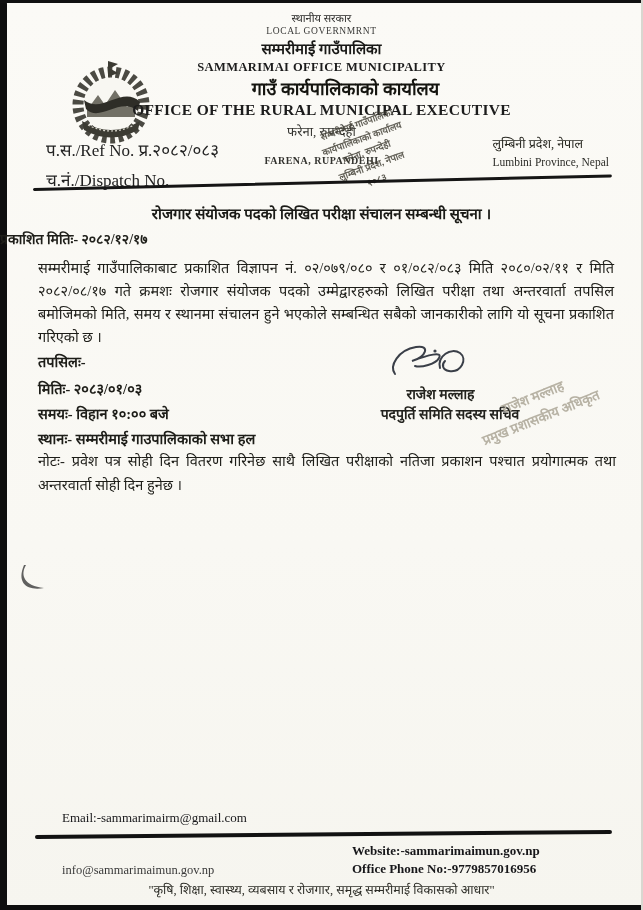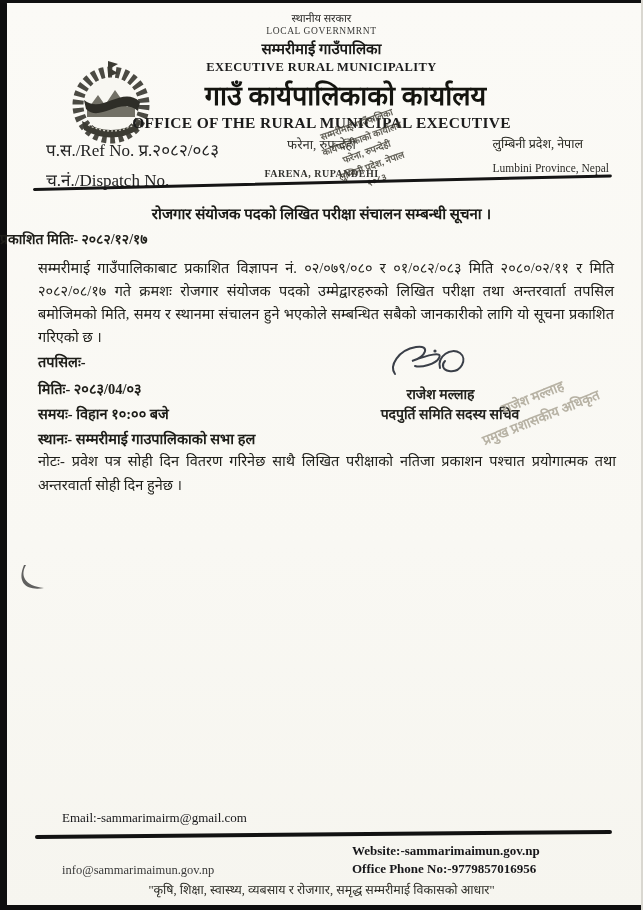"EXECUTIVE RURAL MUNICIPALITY" div.h-en-muni { text: EXECUTIVE RURAL -> SAMMARIMAI OFFICE }
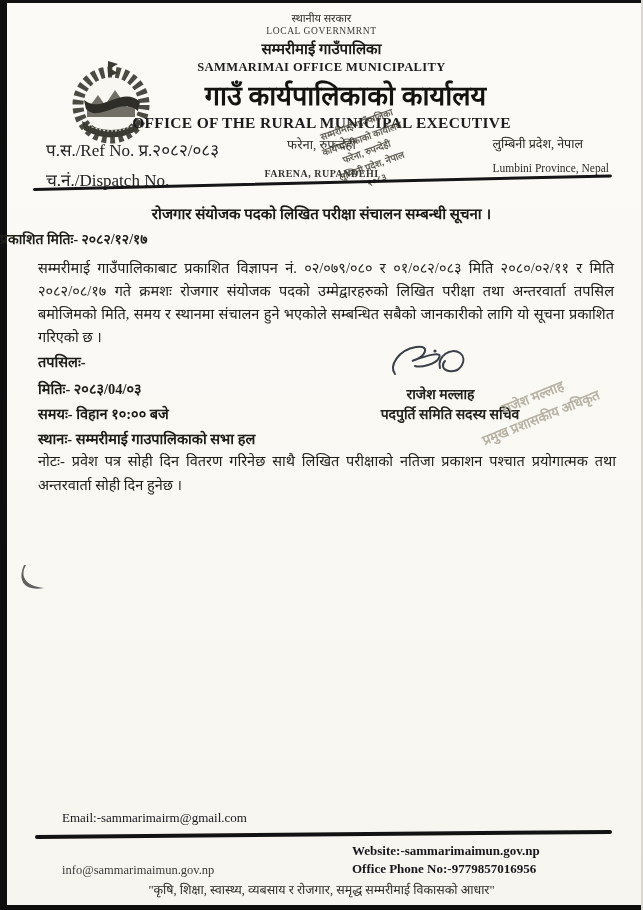"गाउँ कार्यपालिकाको कार्यालय" .h-np-office { font-size: 27px -> 18px }
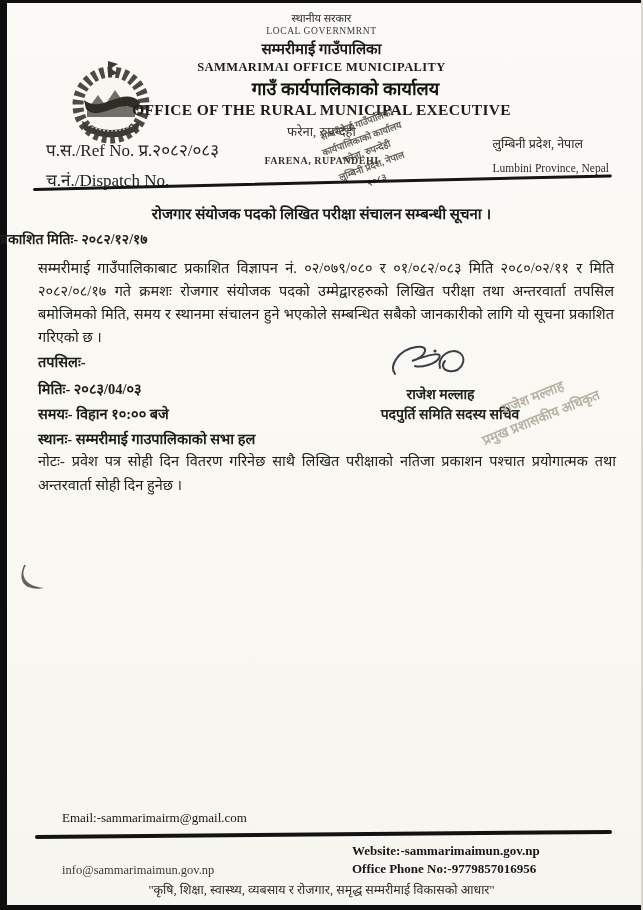"Lumbini Province, Nepal" .prov-en { margin-top: 10px -> 4px }
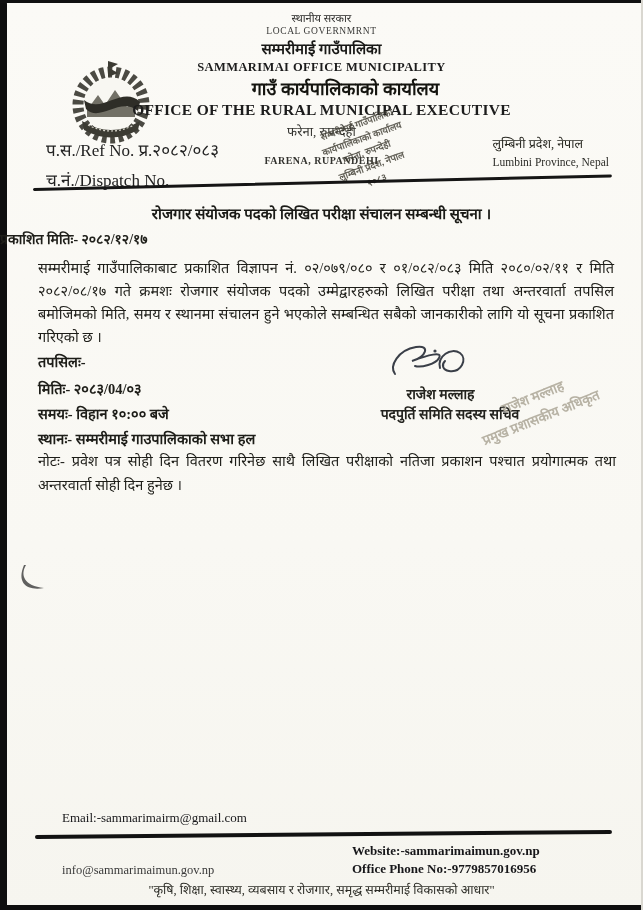"मितिः- २०८३/04/०३" div.d-line { text: २०८३/04/०३ -> २०८३/०१/०३ }
